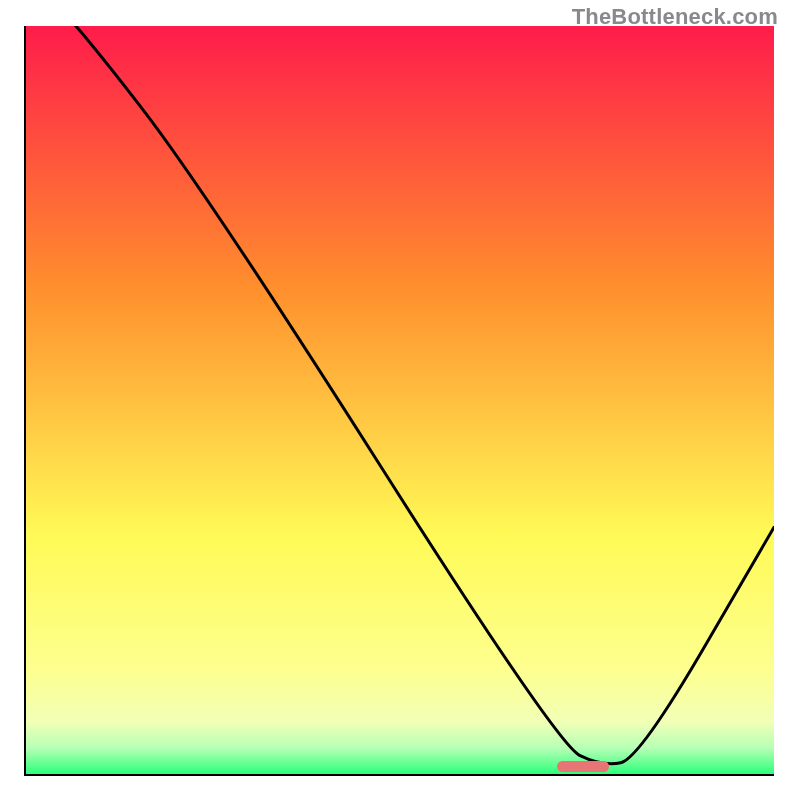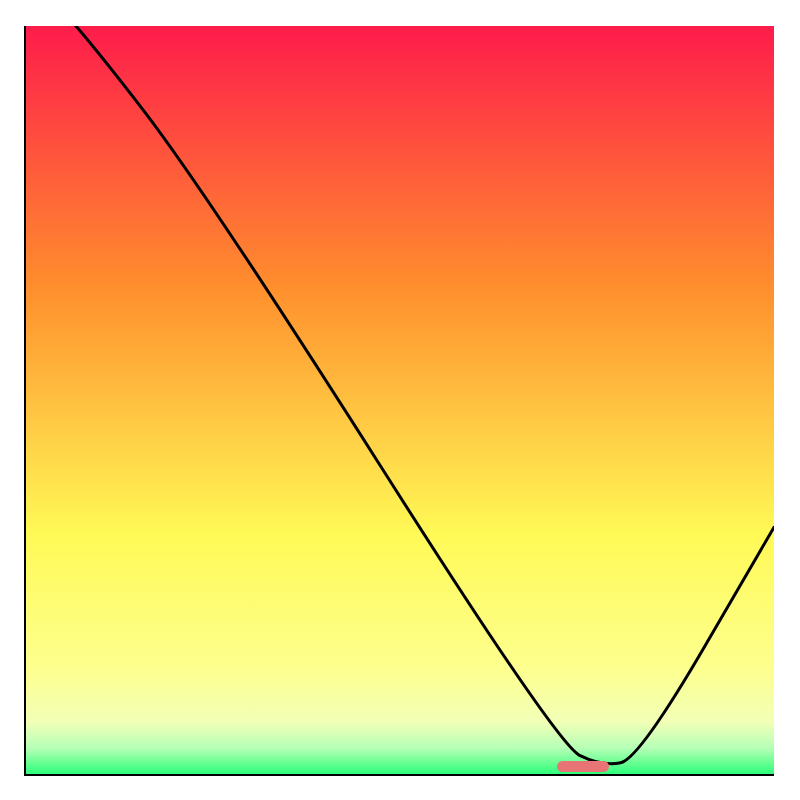"TheBottleneck.com" div.watermark { html: none -> <div>TheBottleneck.com</div> }
